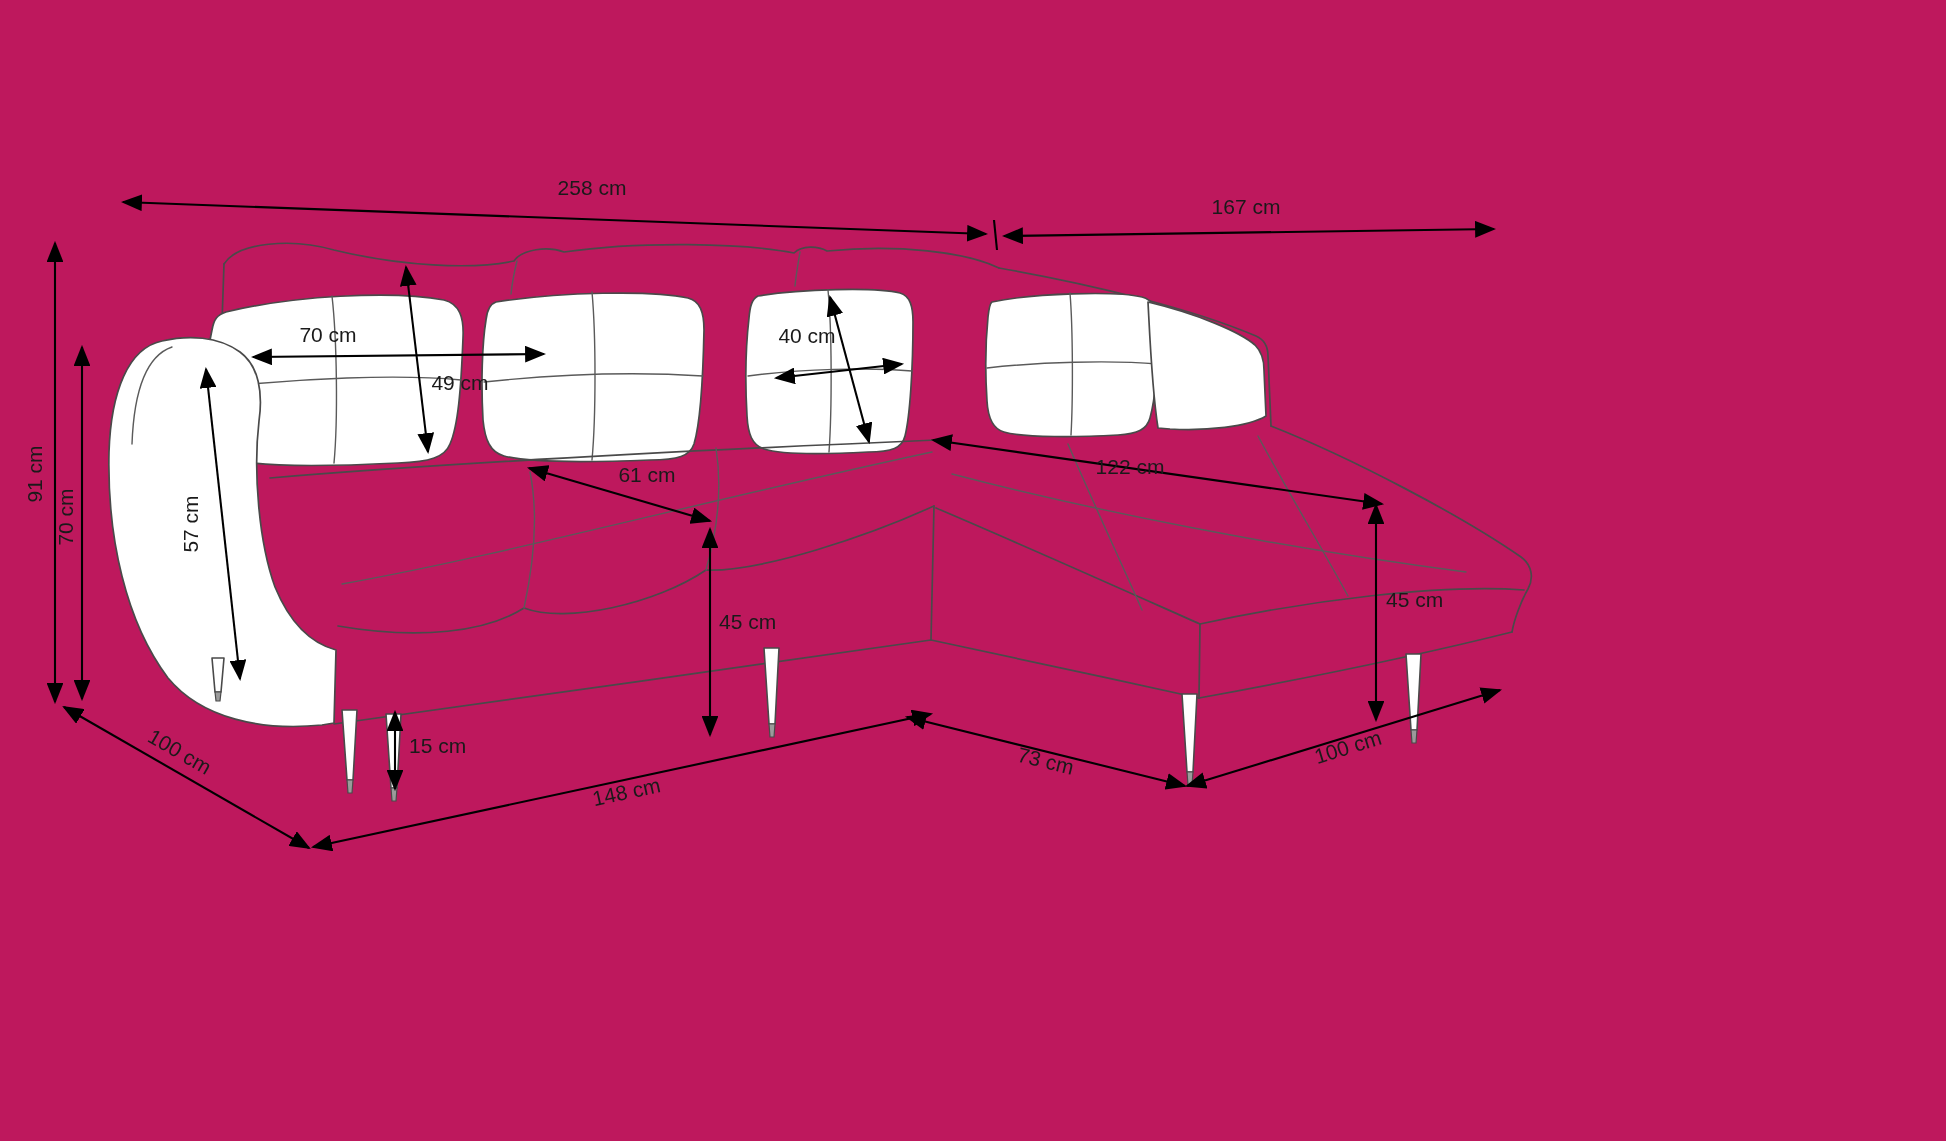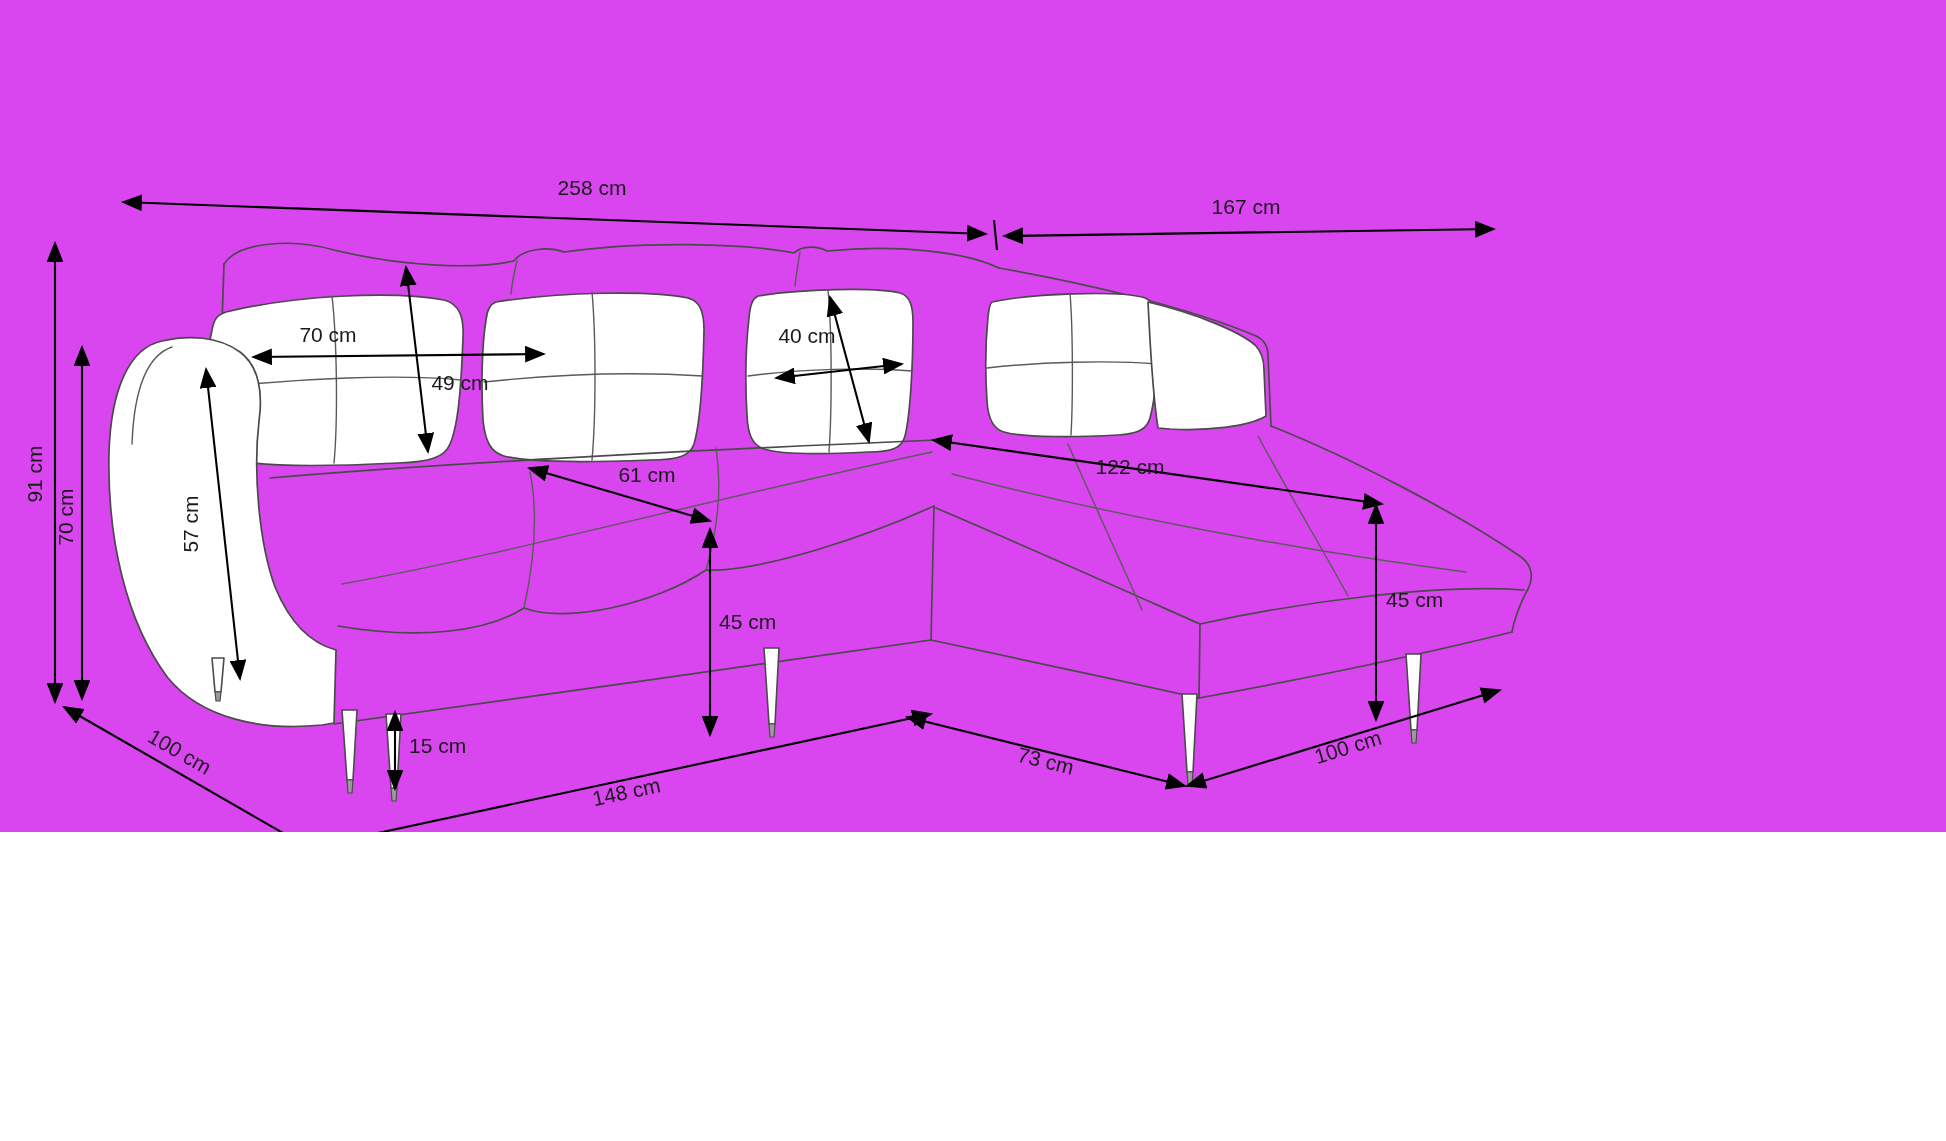"258 cm" .canvas { background: #d946ef -> #be185d; height: 832px -> 1141px }
